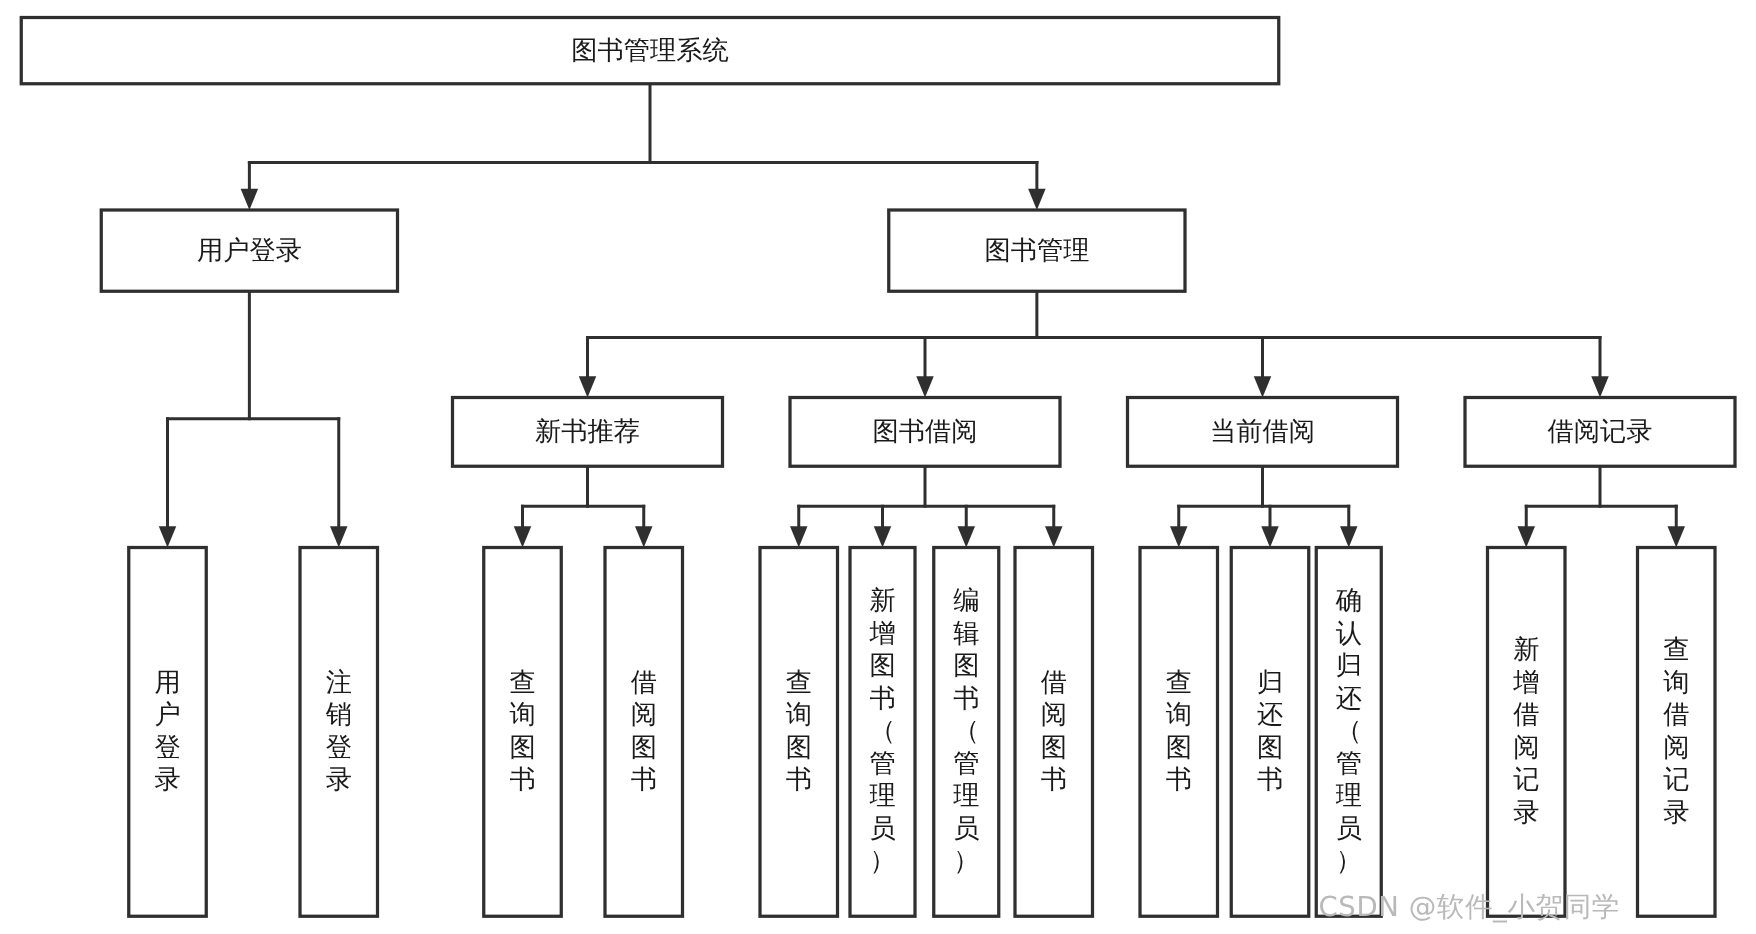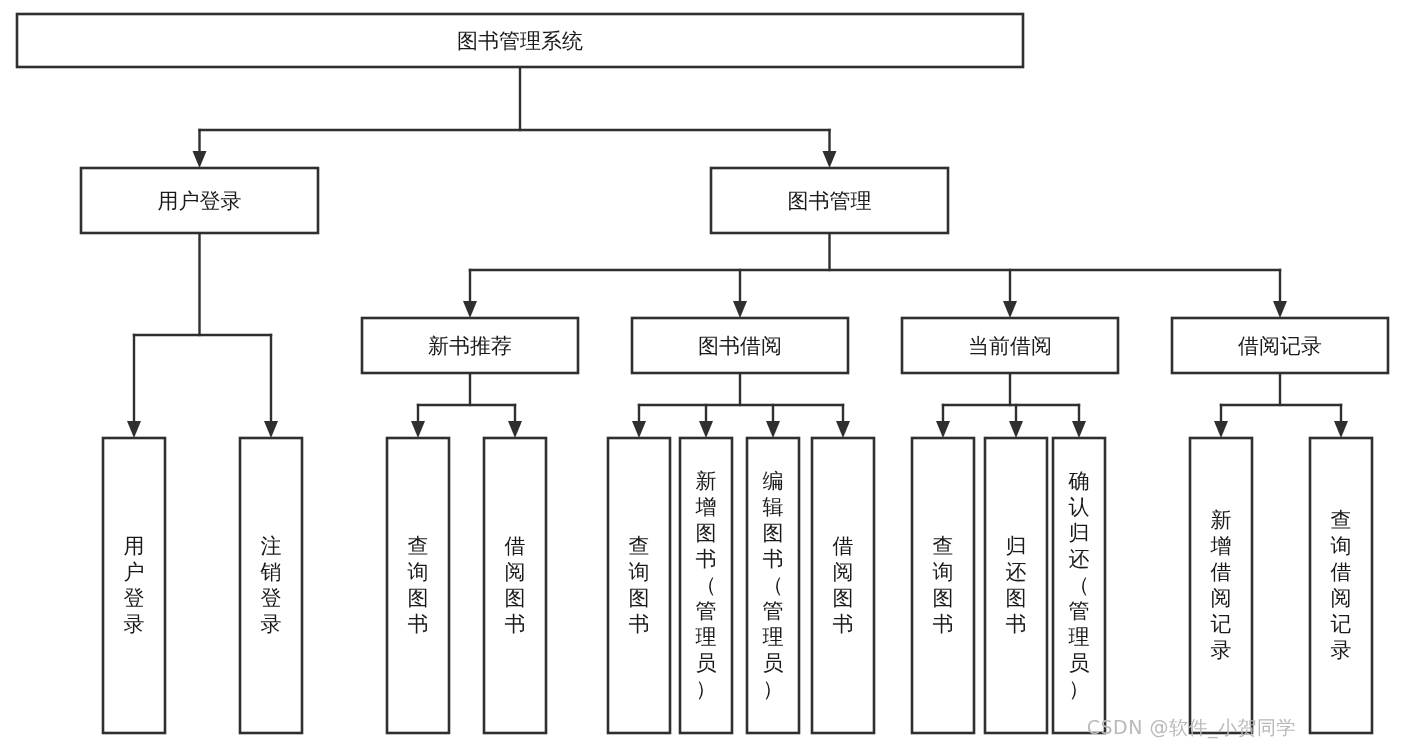"CSDN @软件_小贺同学" .watermark { font-size: 19px -> 22px }
